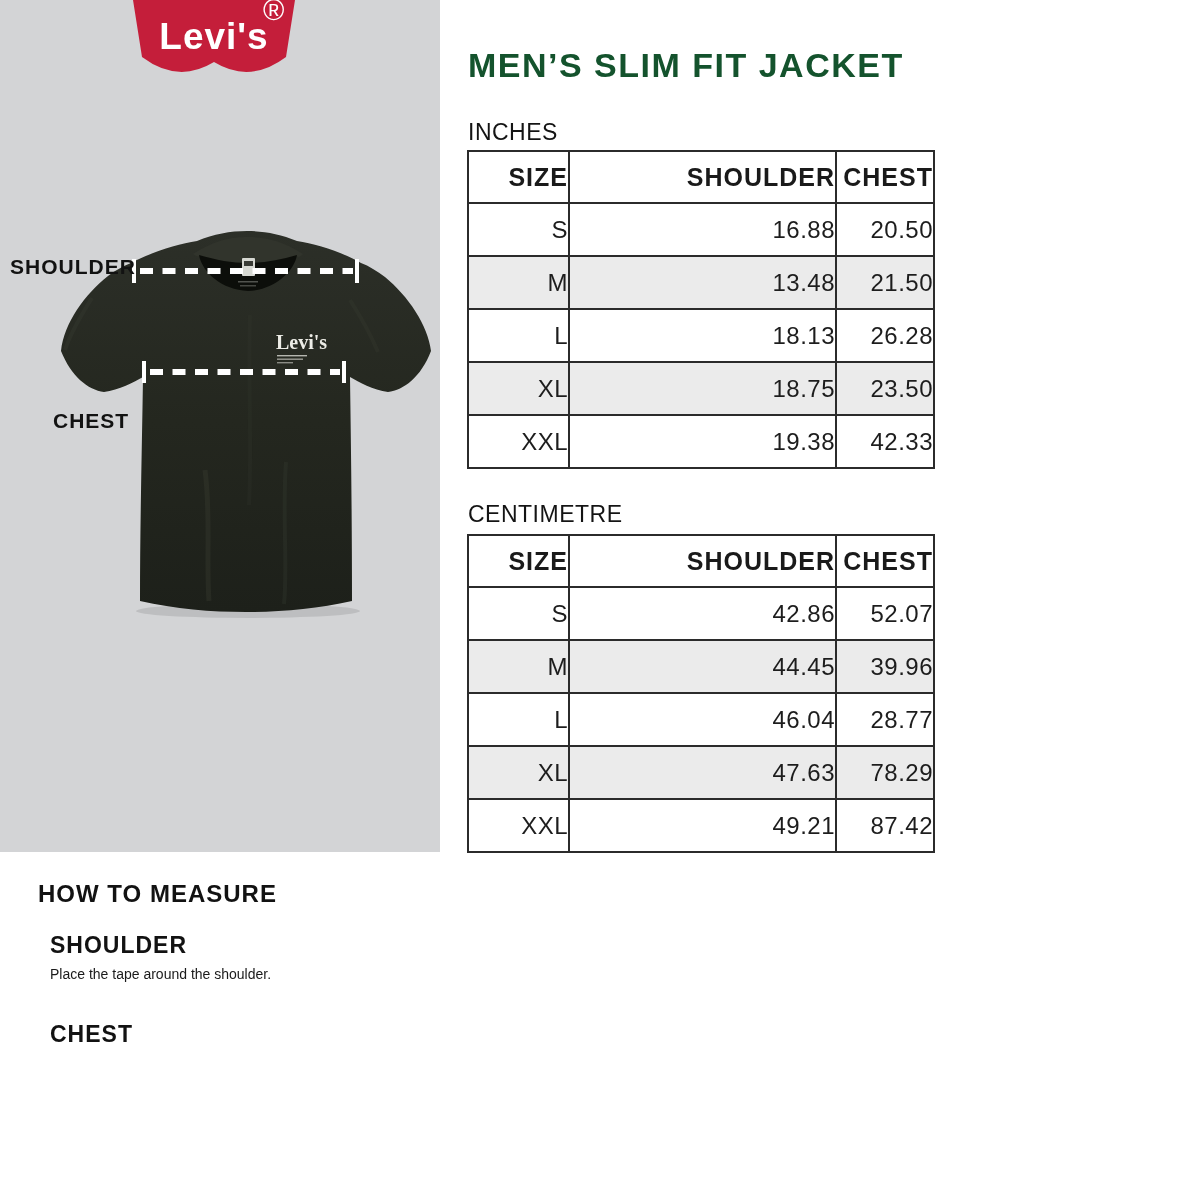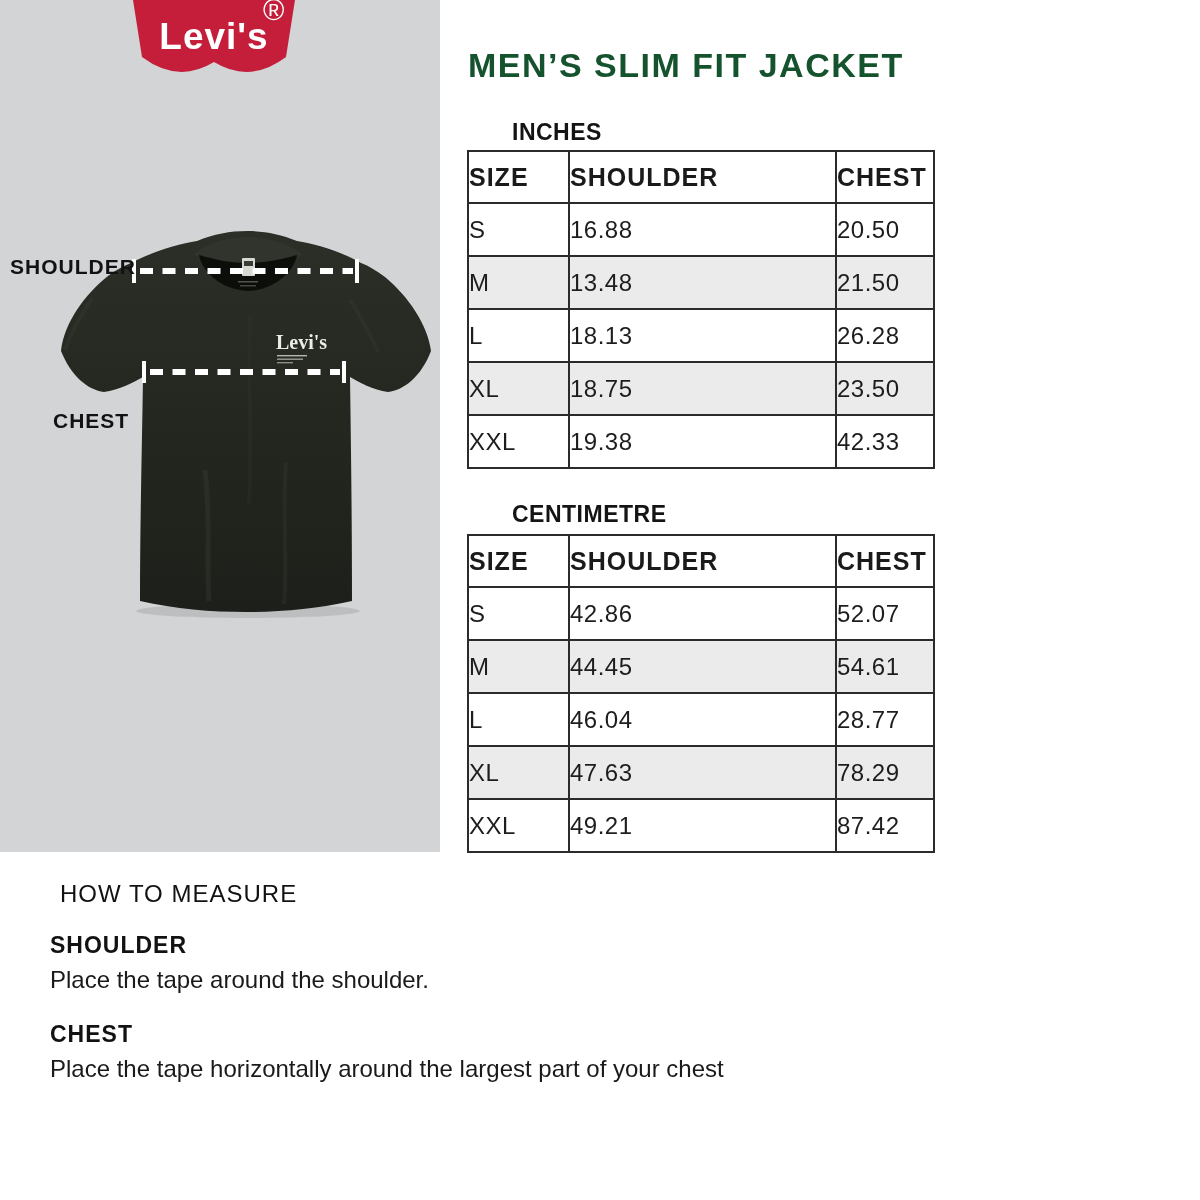"INCHES" .unit-label { font-weight: 700 -> 400; margin-left: 44px -> none }
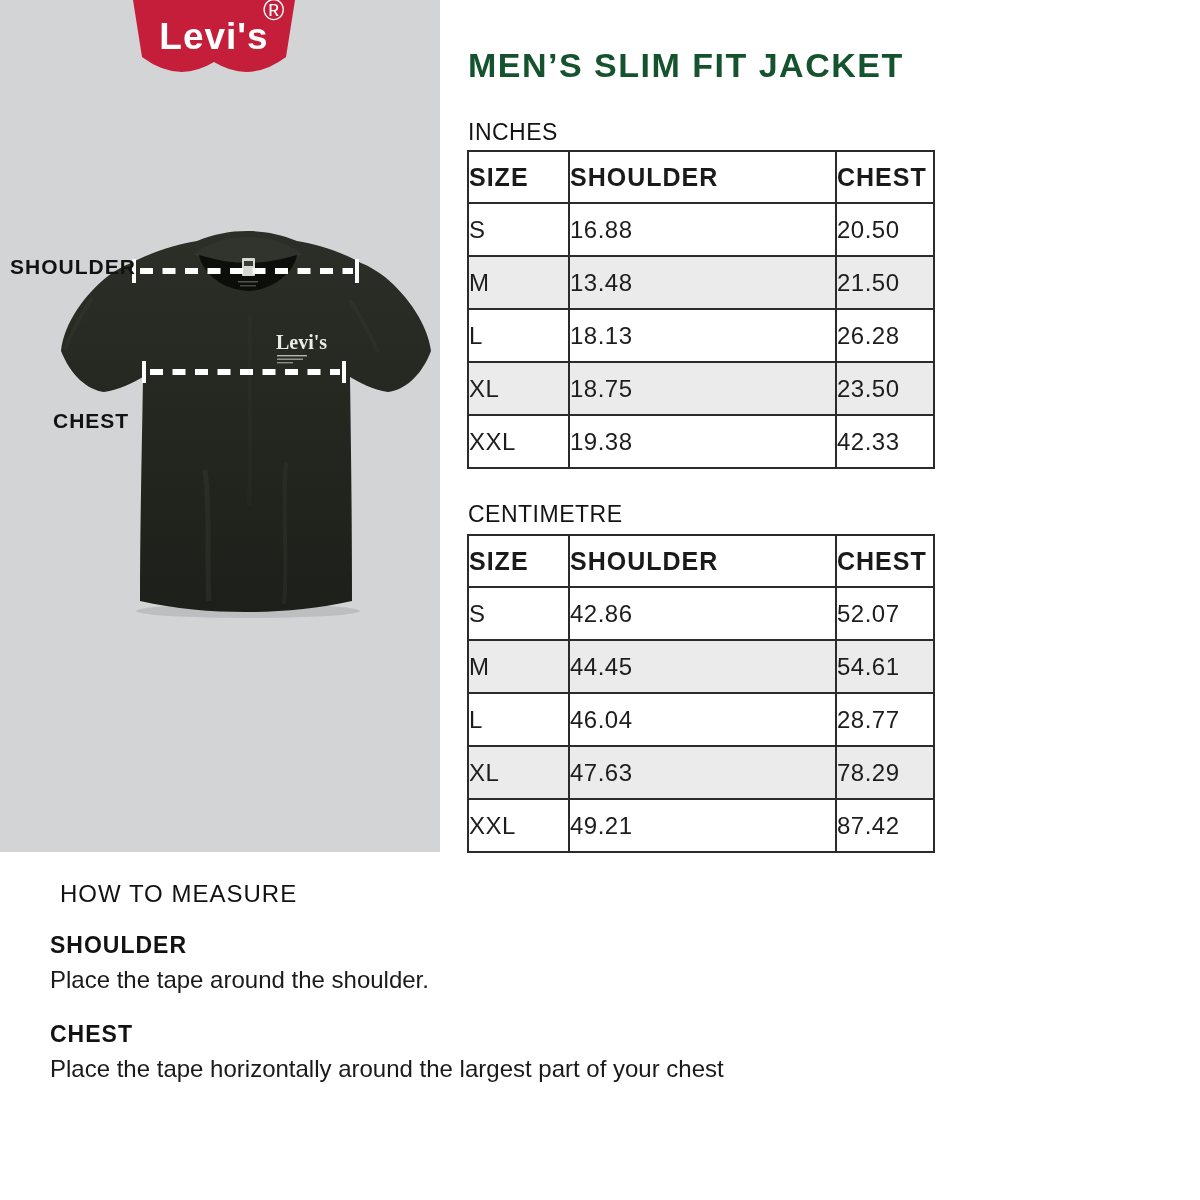"SIZE" table.size-table th, table.size-table td { text-align: left -> right }
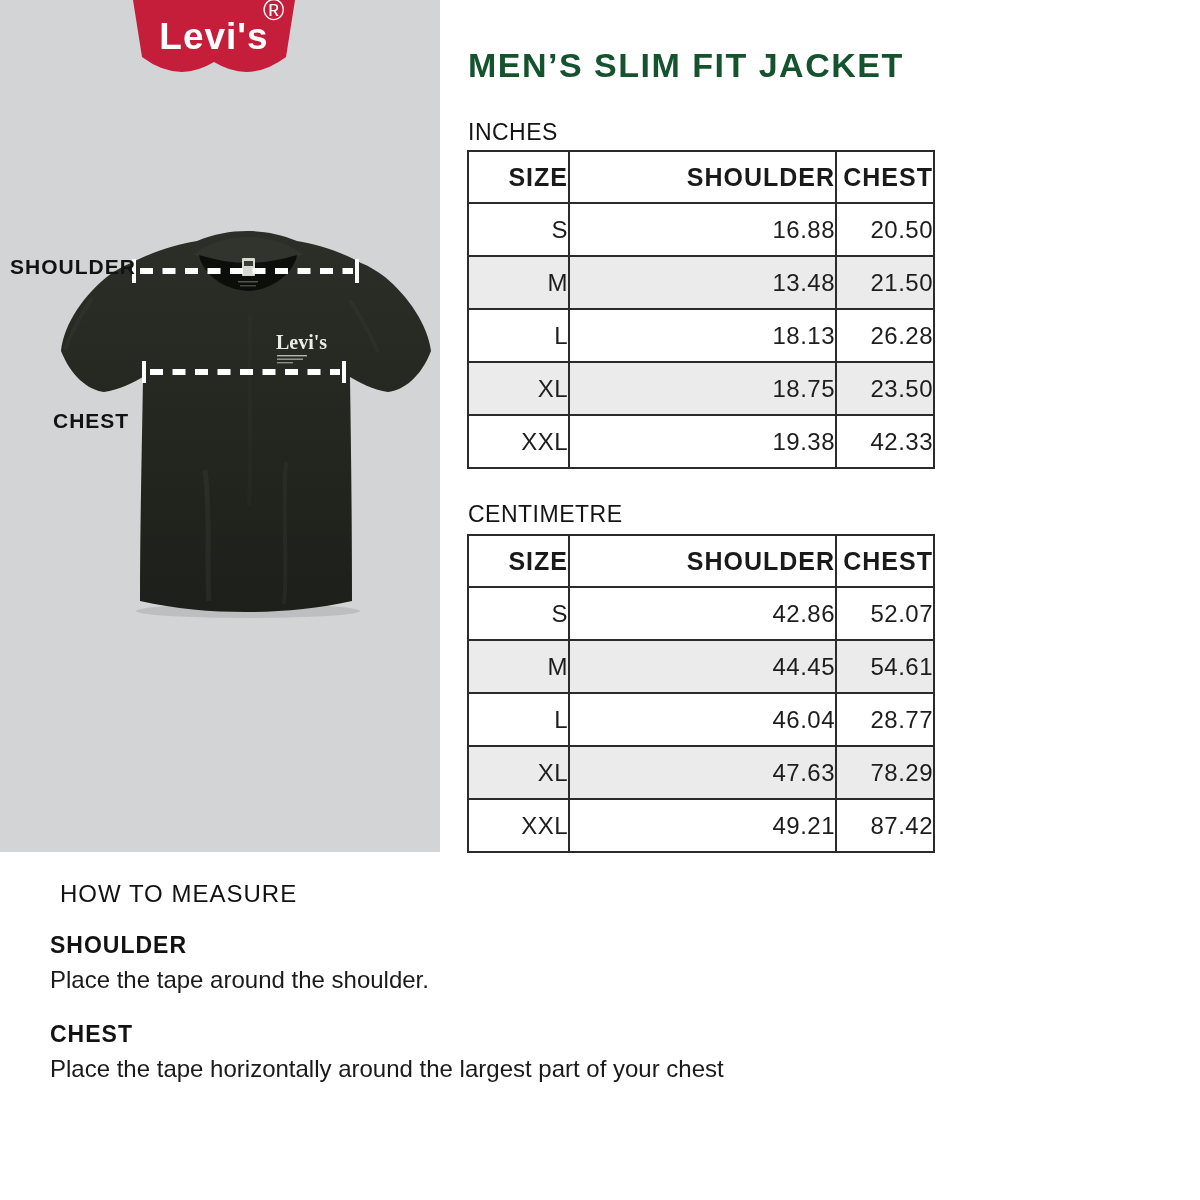"54.61" td { text: 54.61 -> 39.96 }
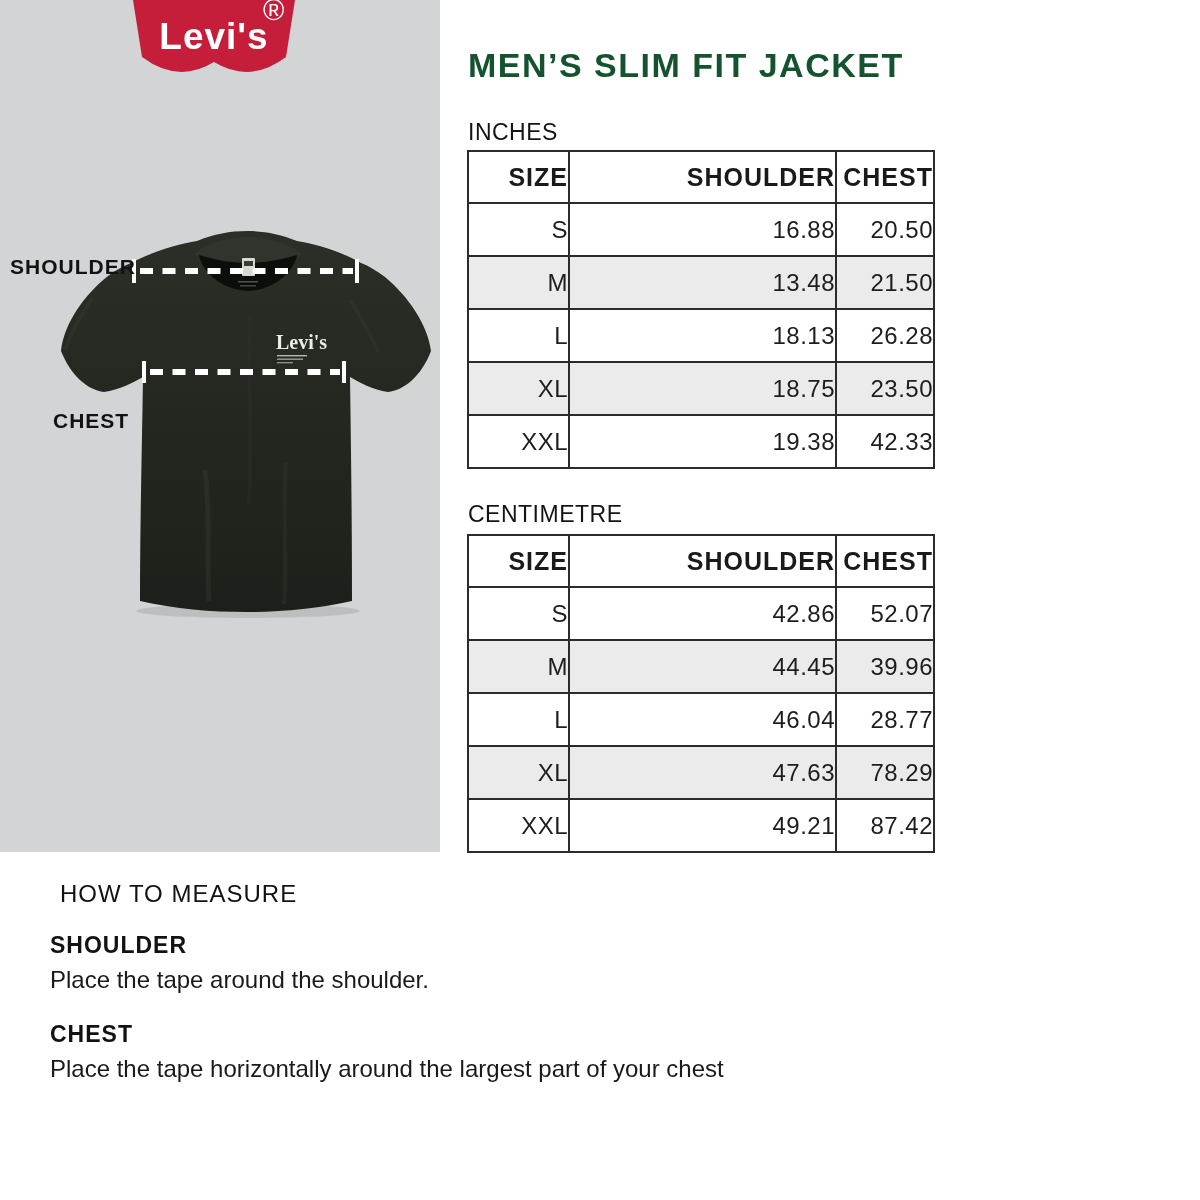"HOW TO MEASURE" .htm-title { font-weight: 400 -> 700; left: 60px -> 38px }
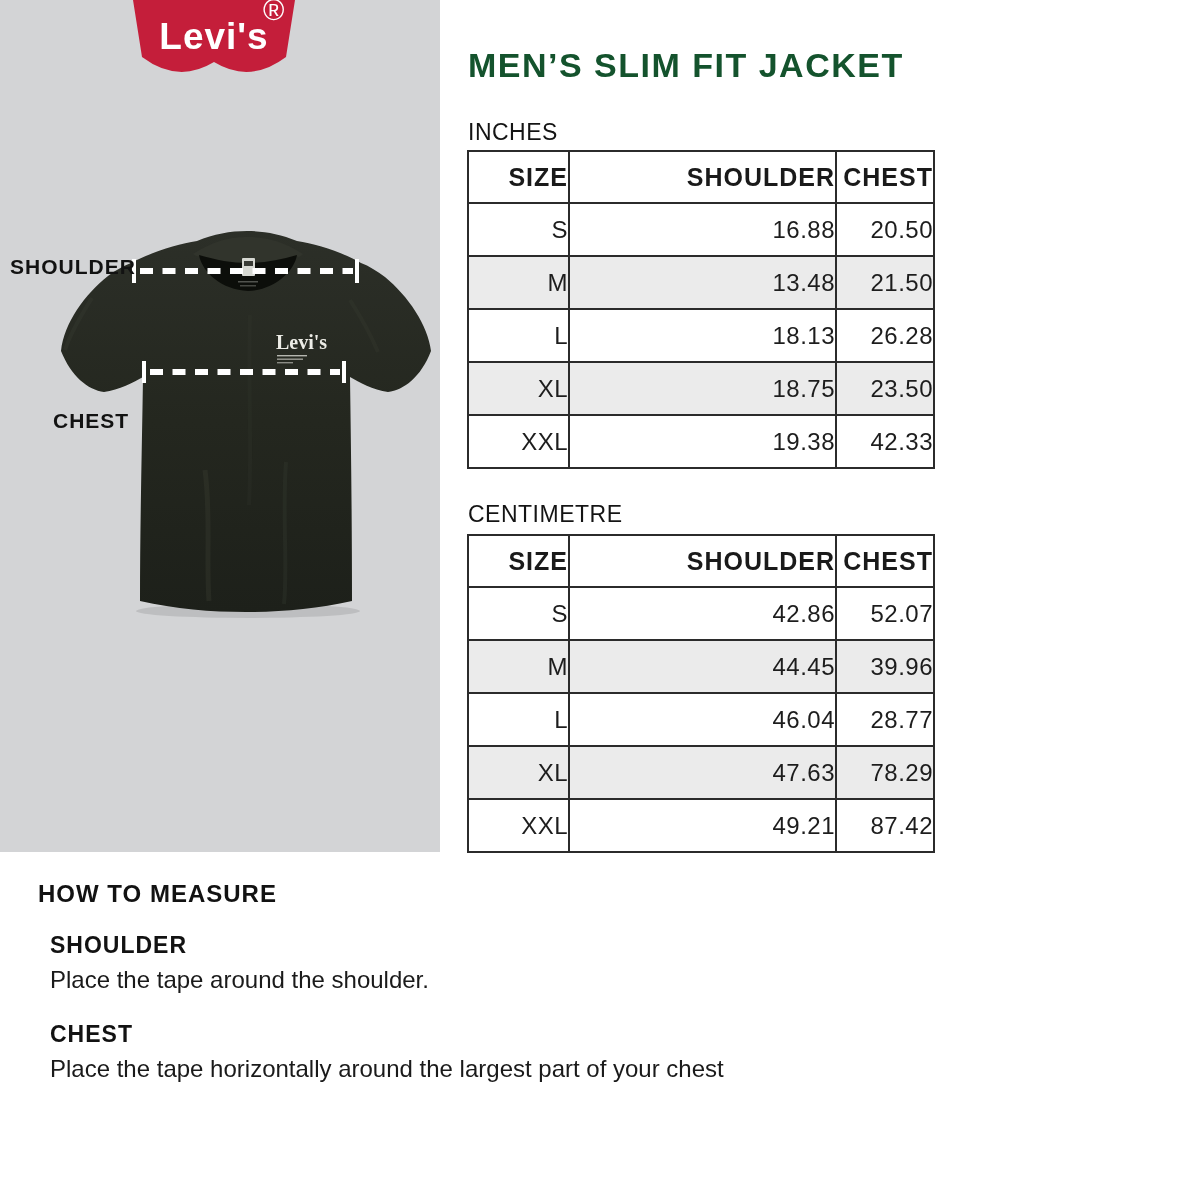"Place the tape around the" .measure-text { font-size: 24px -> 14px }
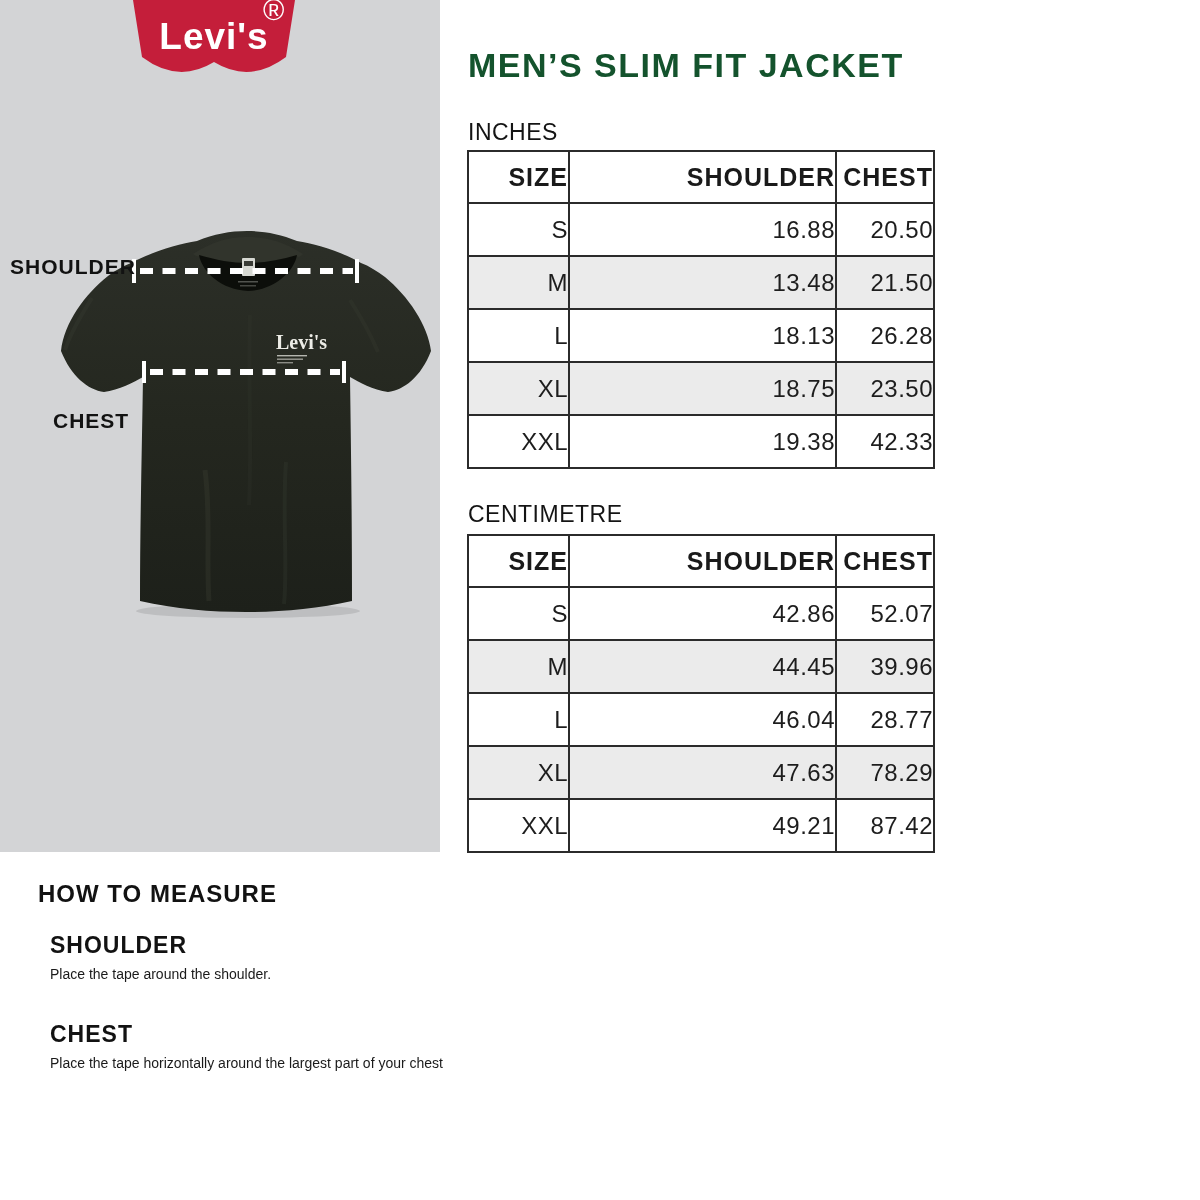"Place the tape horizontally around" div.measure-text { html: <div>Place the tape horizontally around the largest part of your chest</div> -> none }
